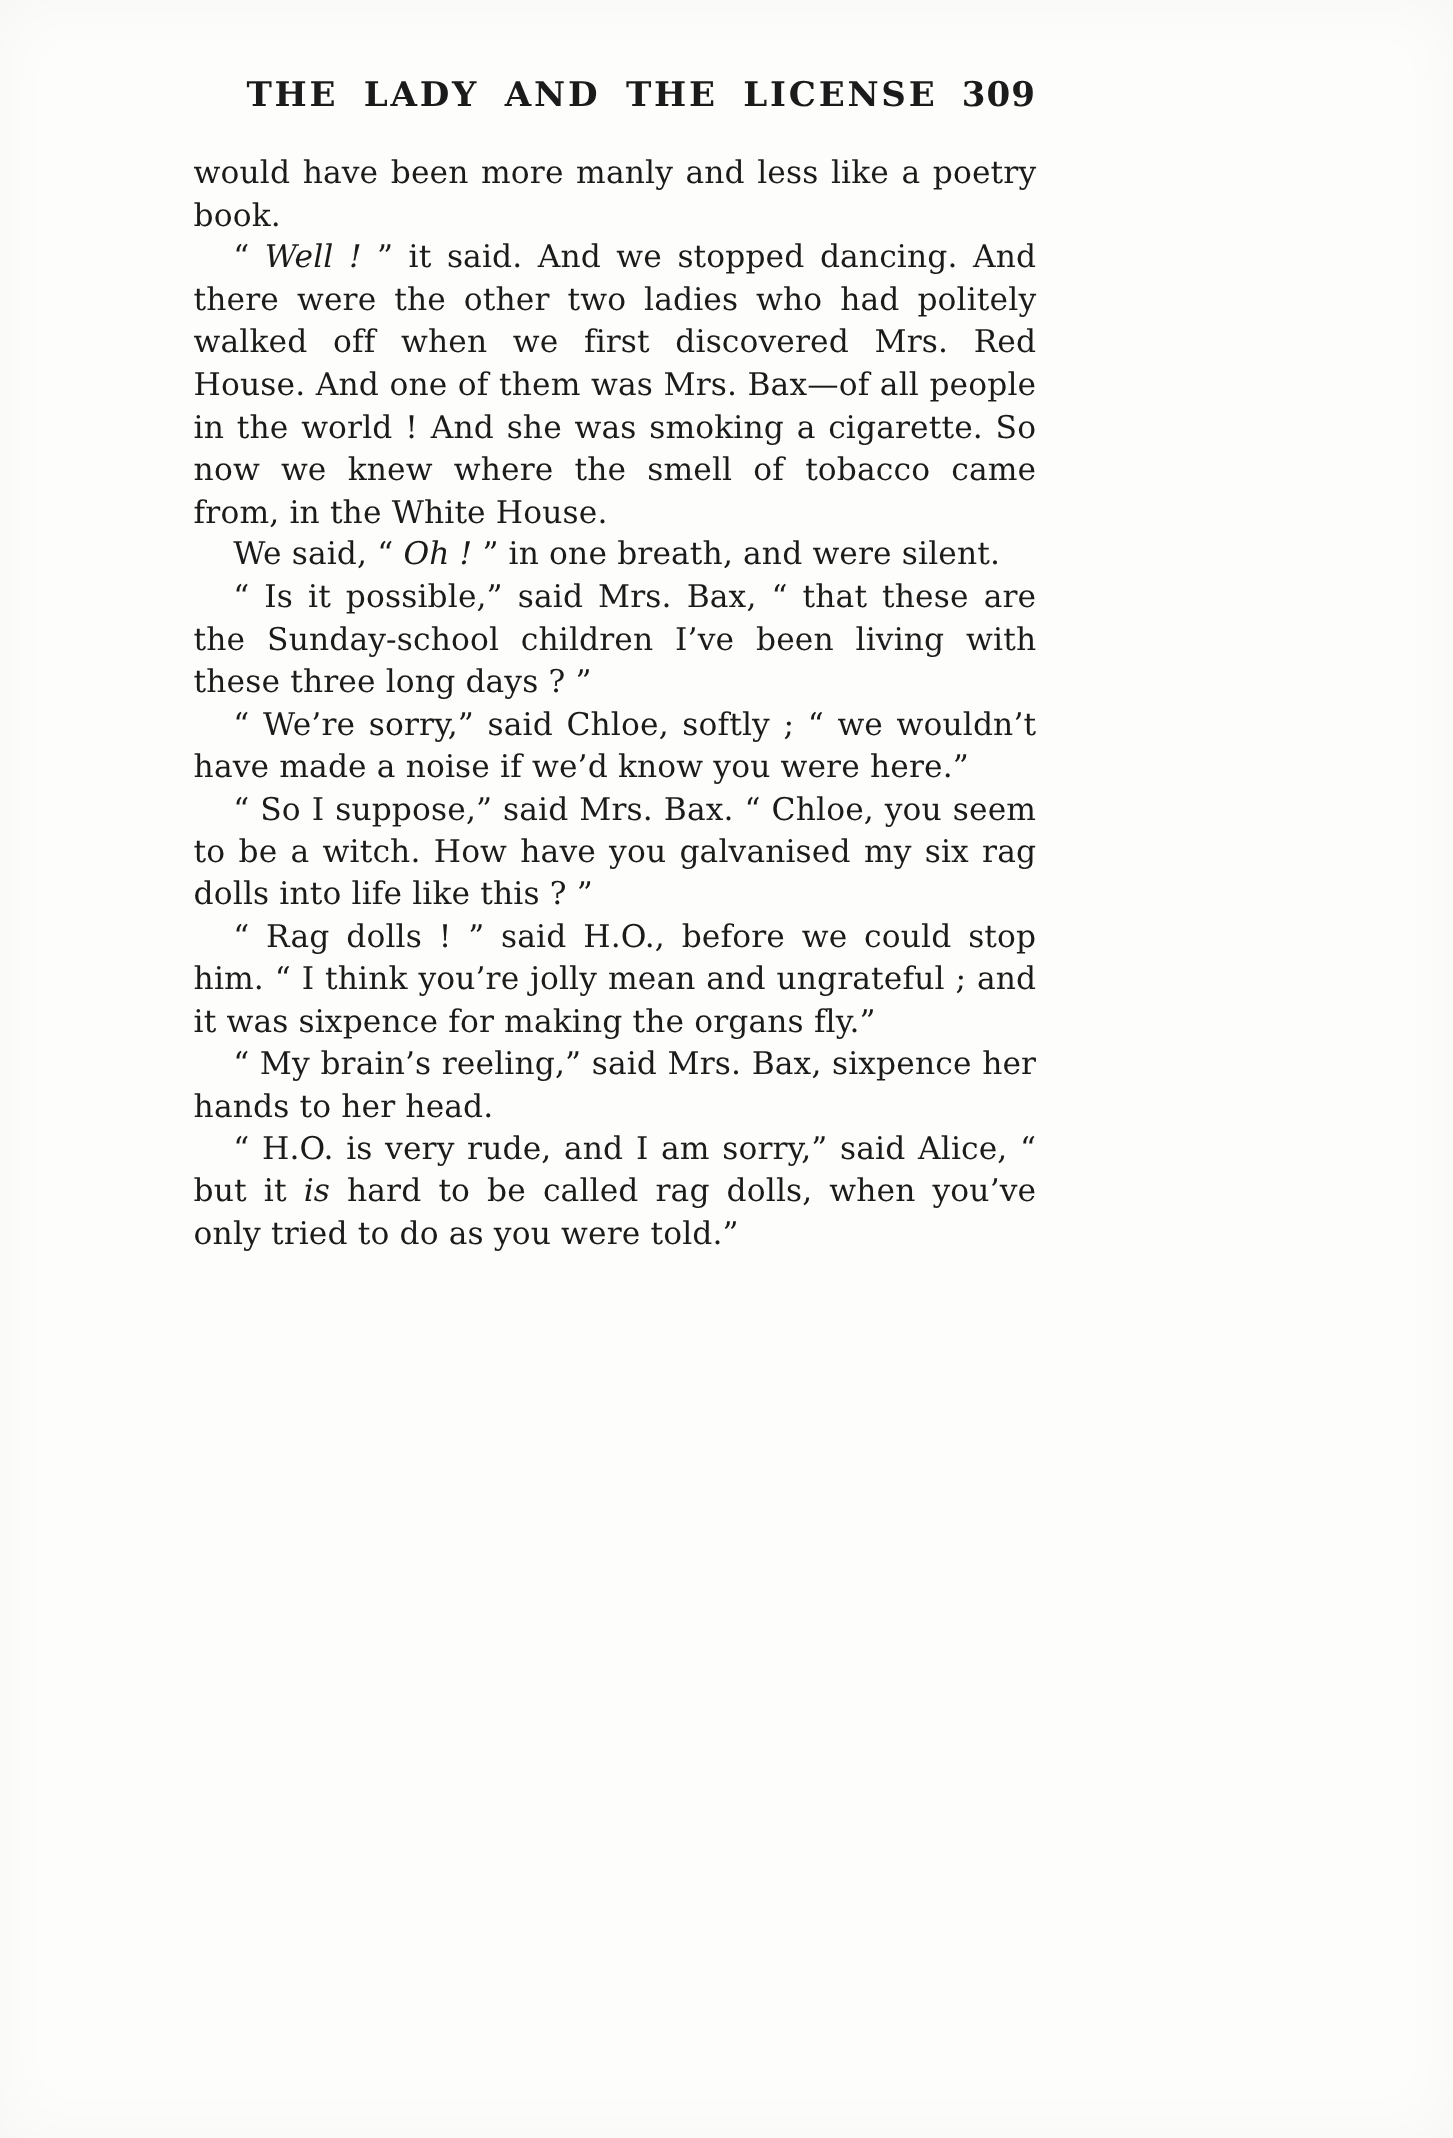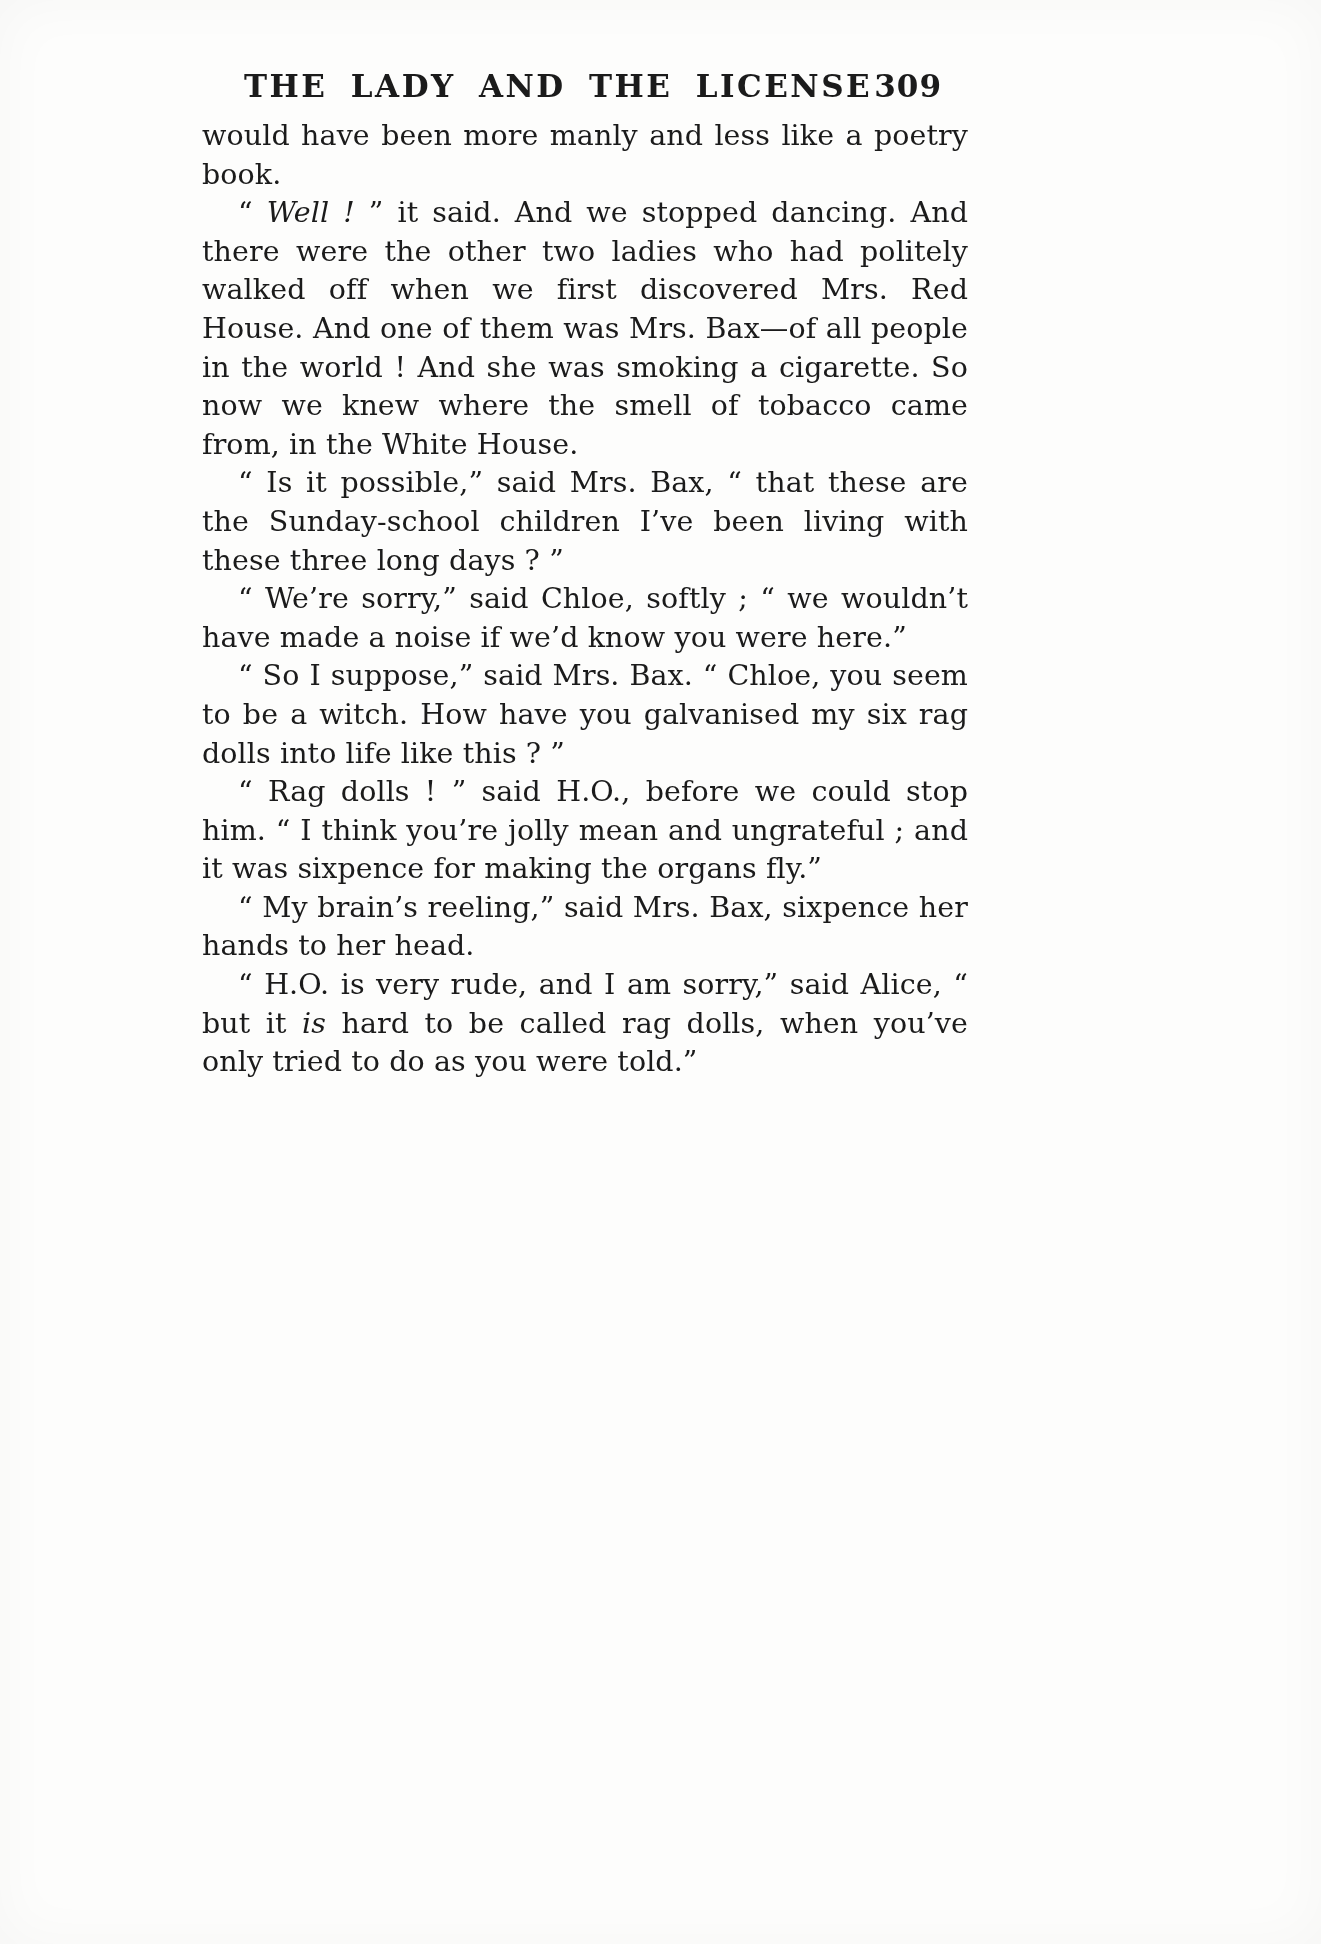"THE LADY AND THE LICENSE" .running-header .title { margin-left: 68px -> 48px }
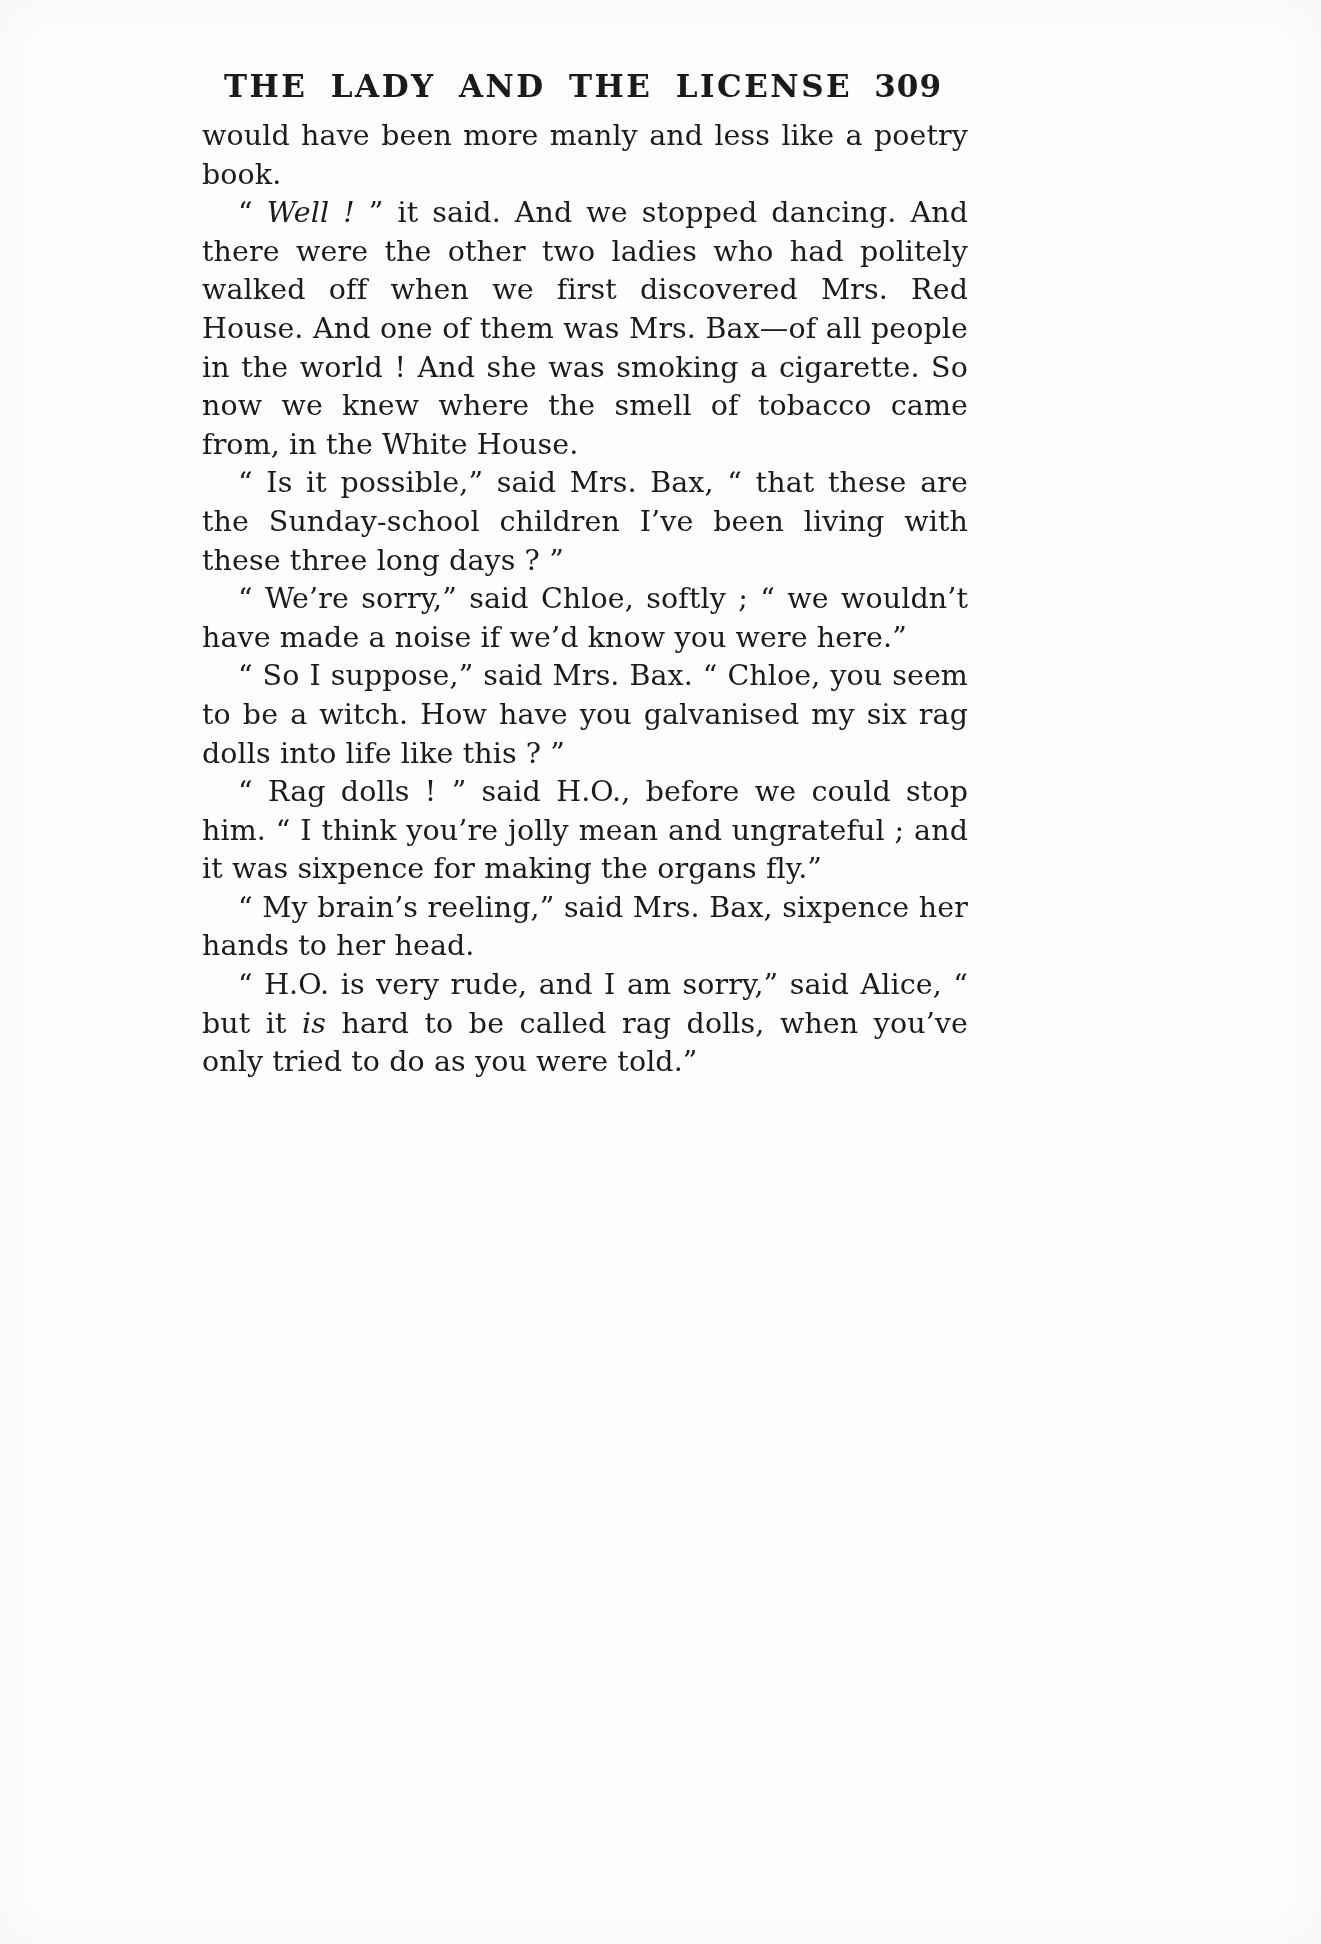"would have been more manly" .text-block { margin-left: 26px -> none; top: 117px -> 138px }
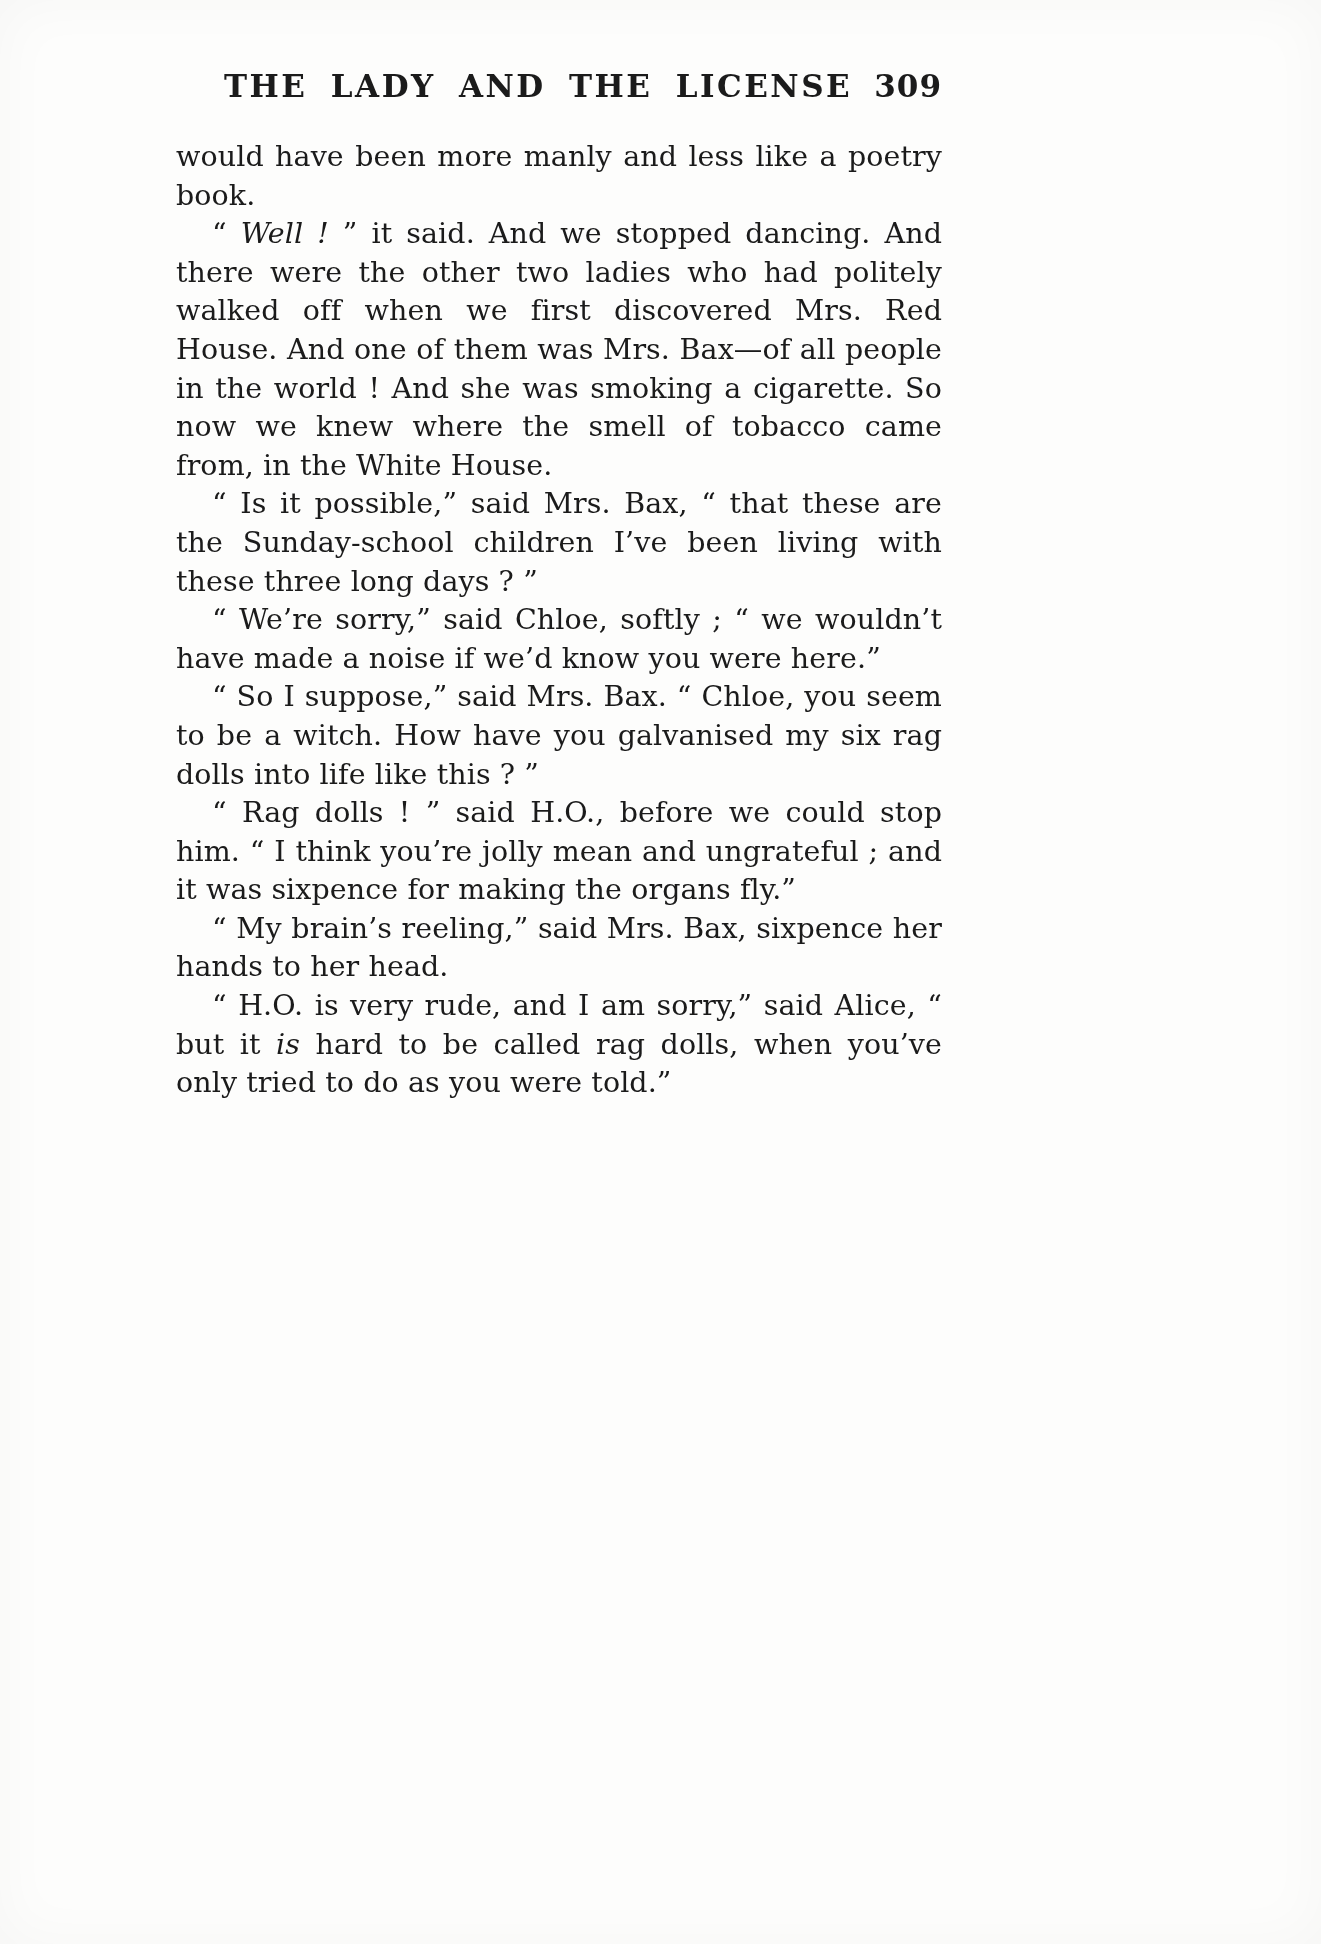"We said, “ Oh !" p.para { html: none -> <p><span>We said, “ </span><span>Oh !</span><span> ” in one breath, and were silent.</span></p> }
